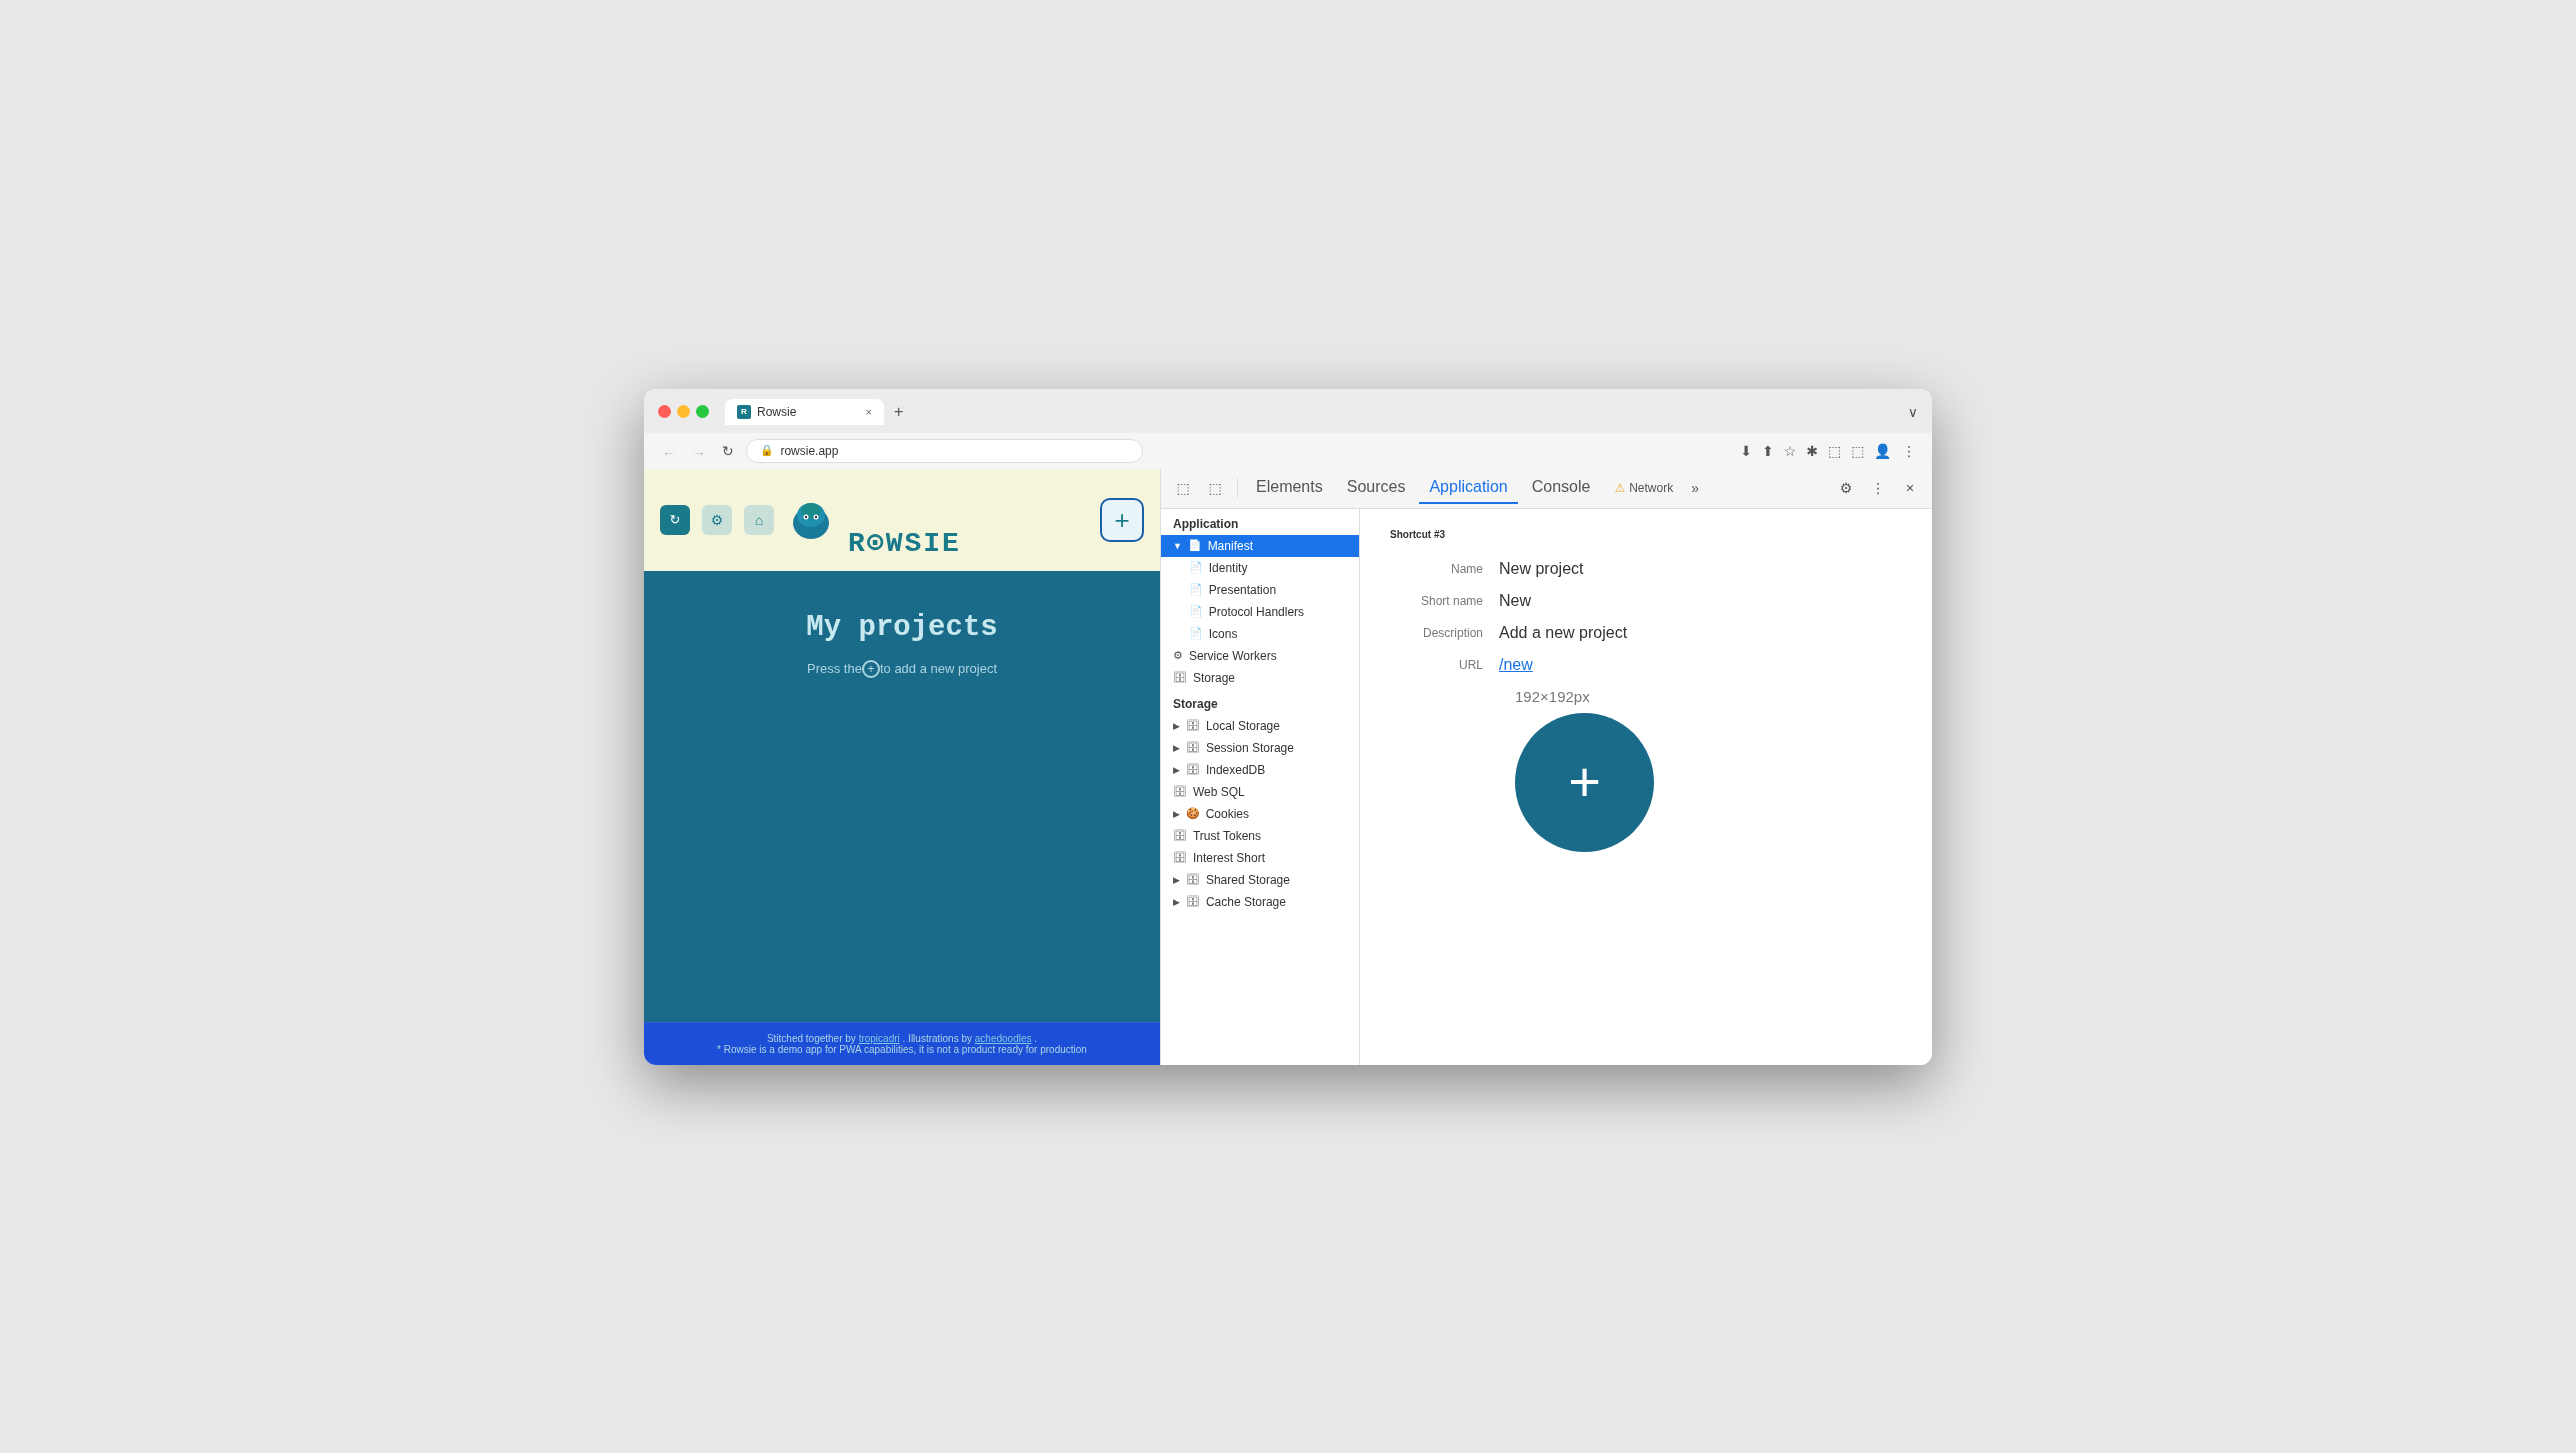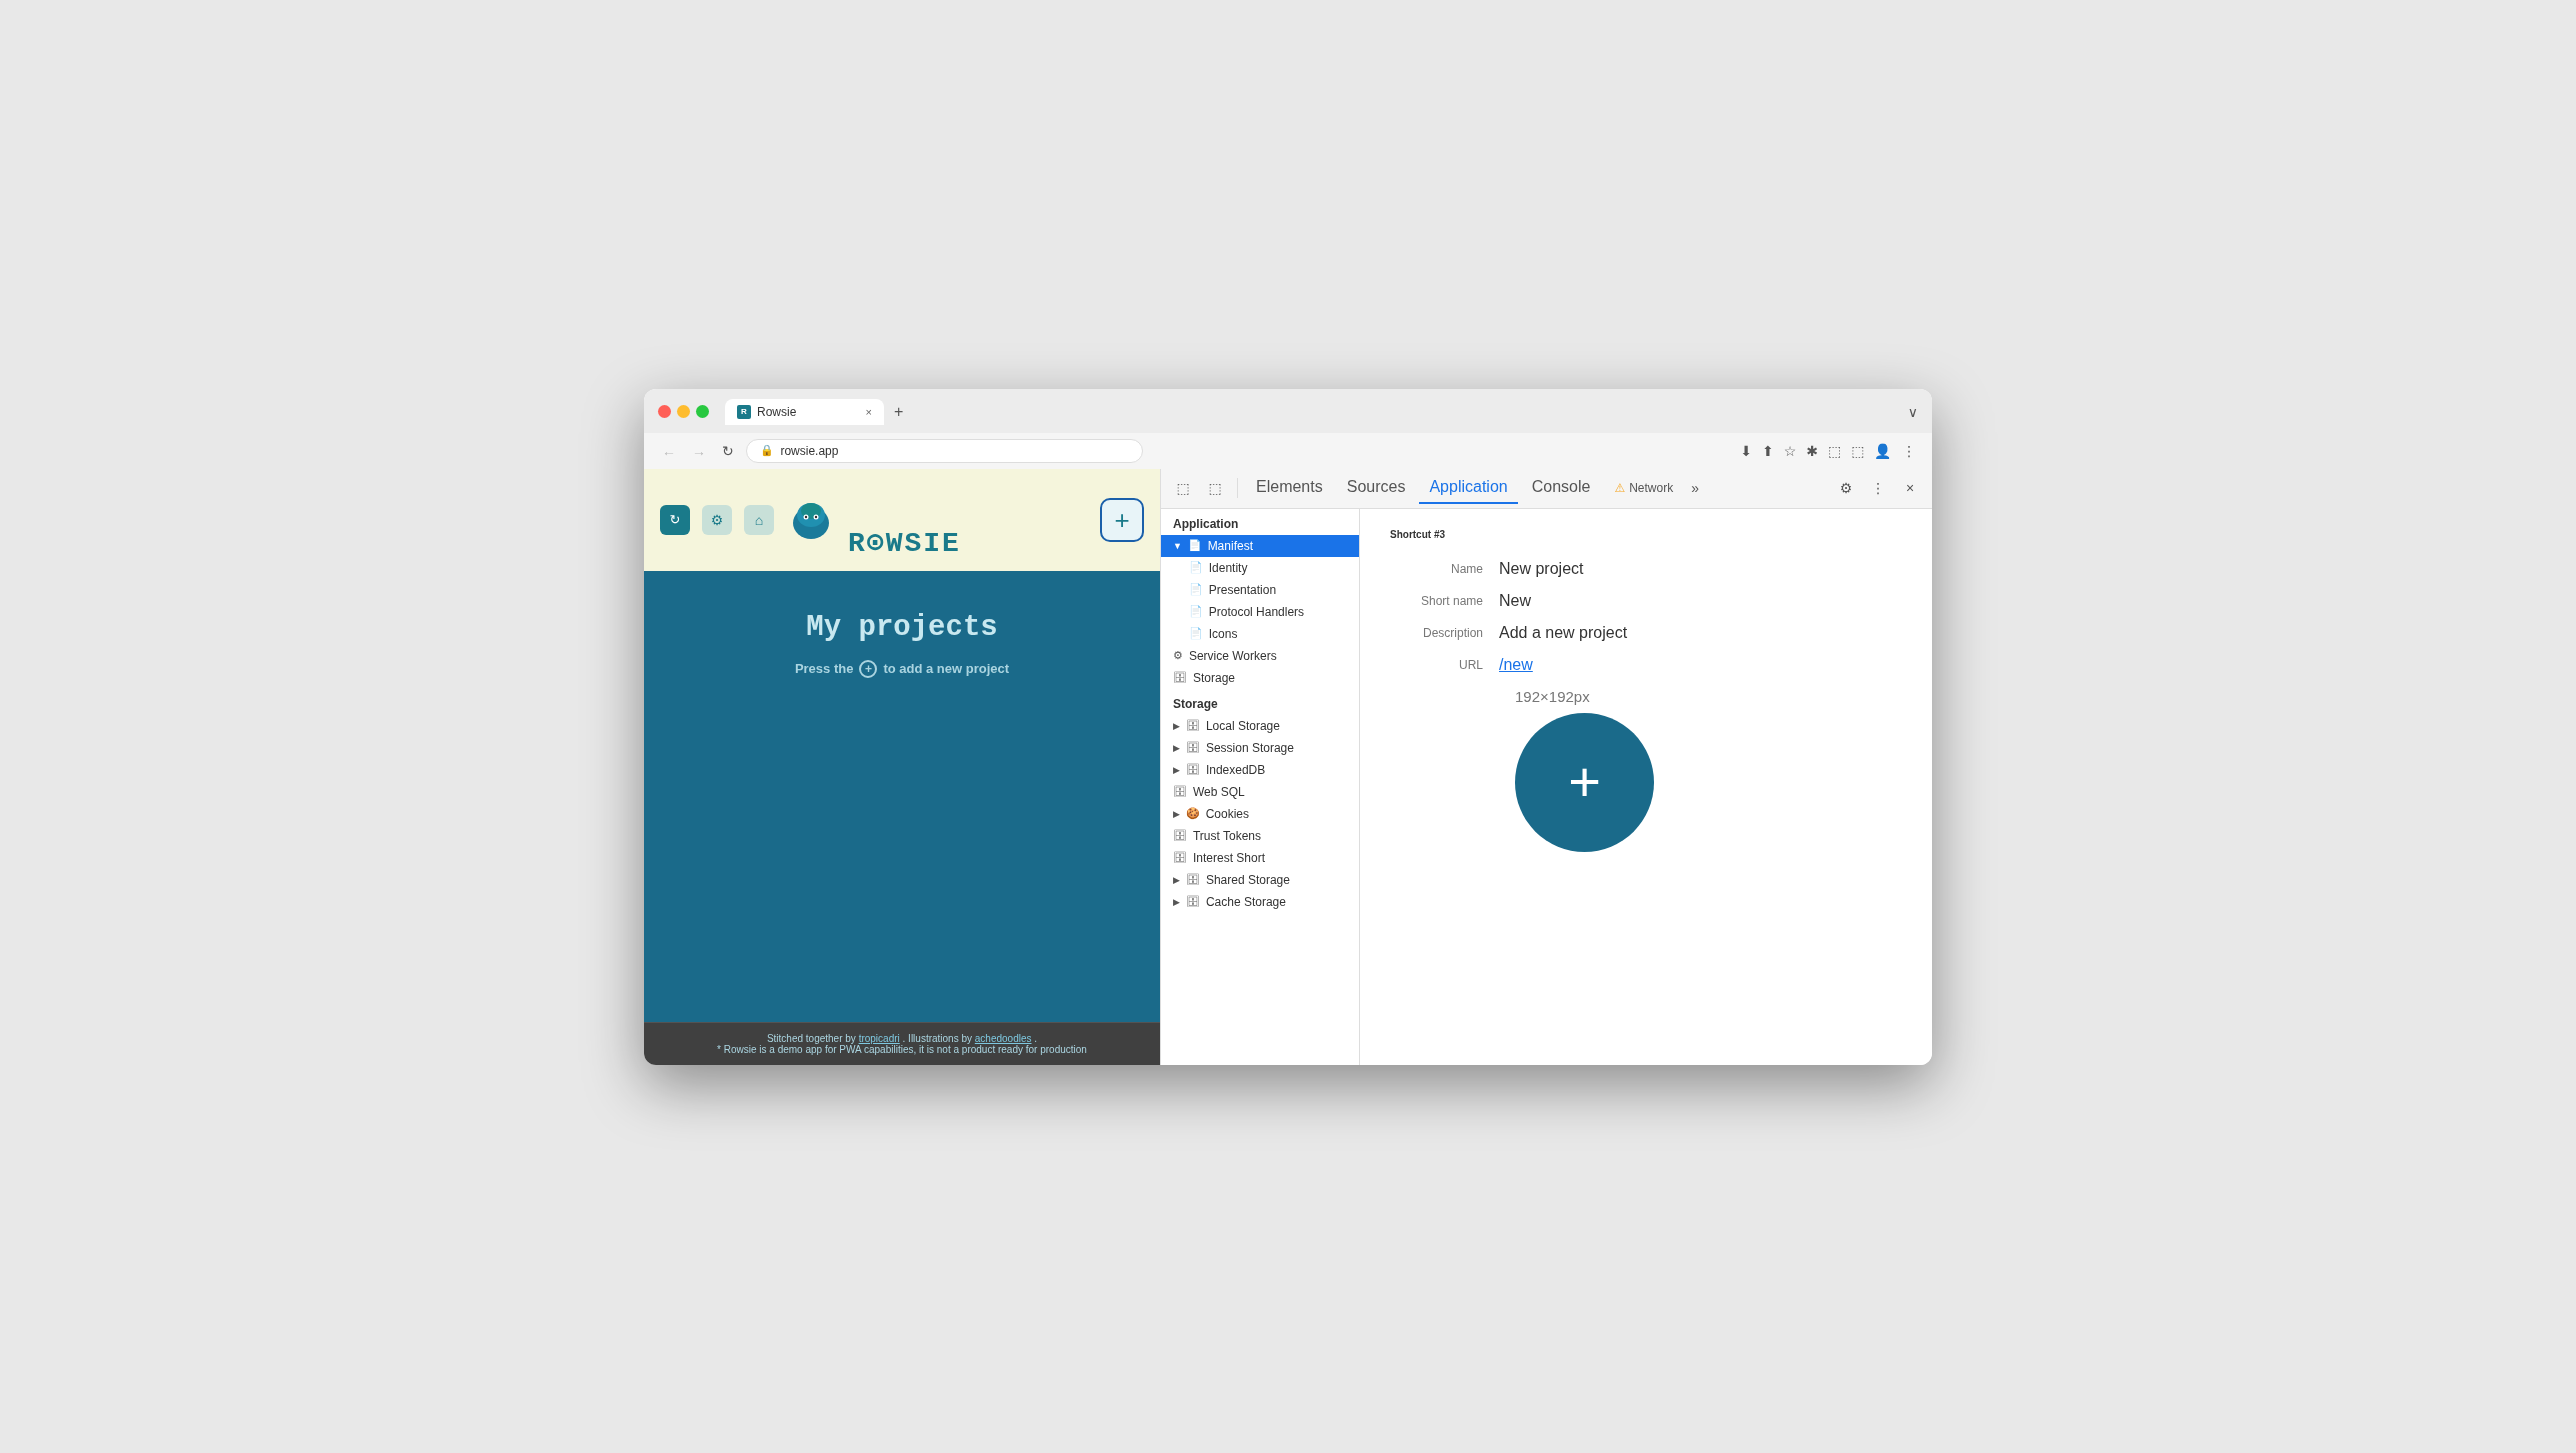"Press the" .add-instruction { font-weight: bold -> none; gap: 6px -> none }
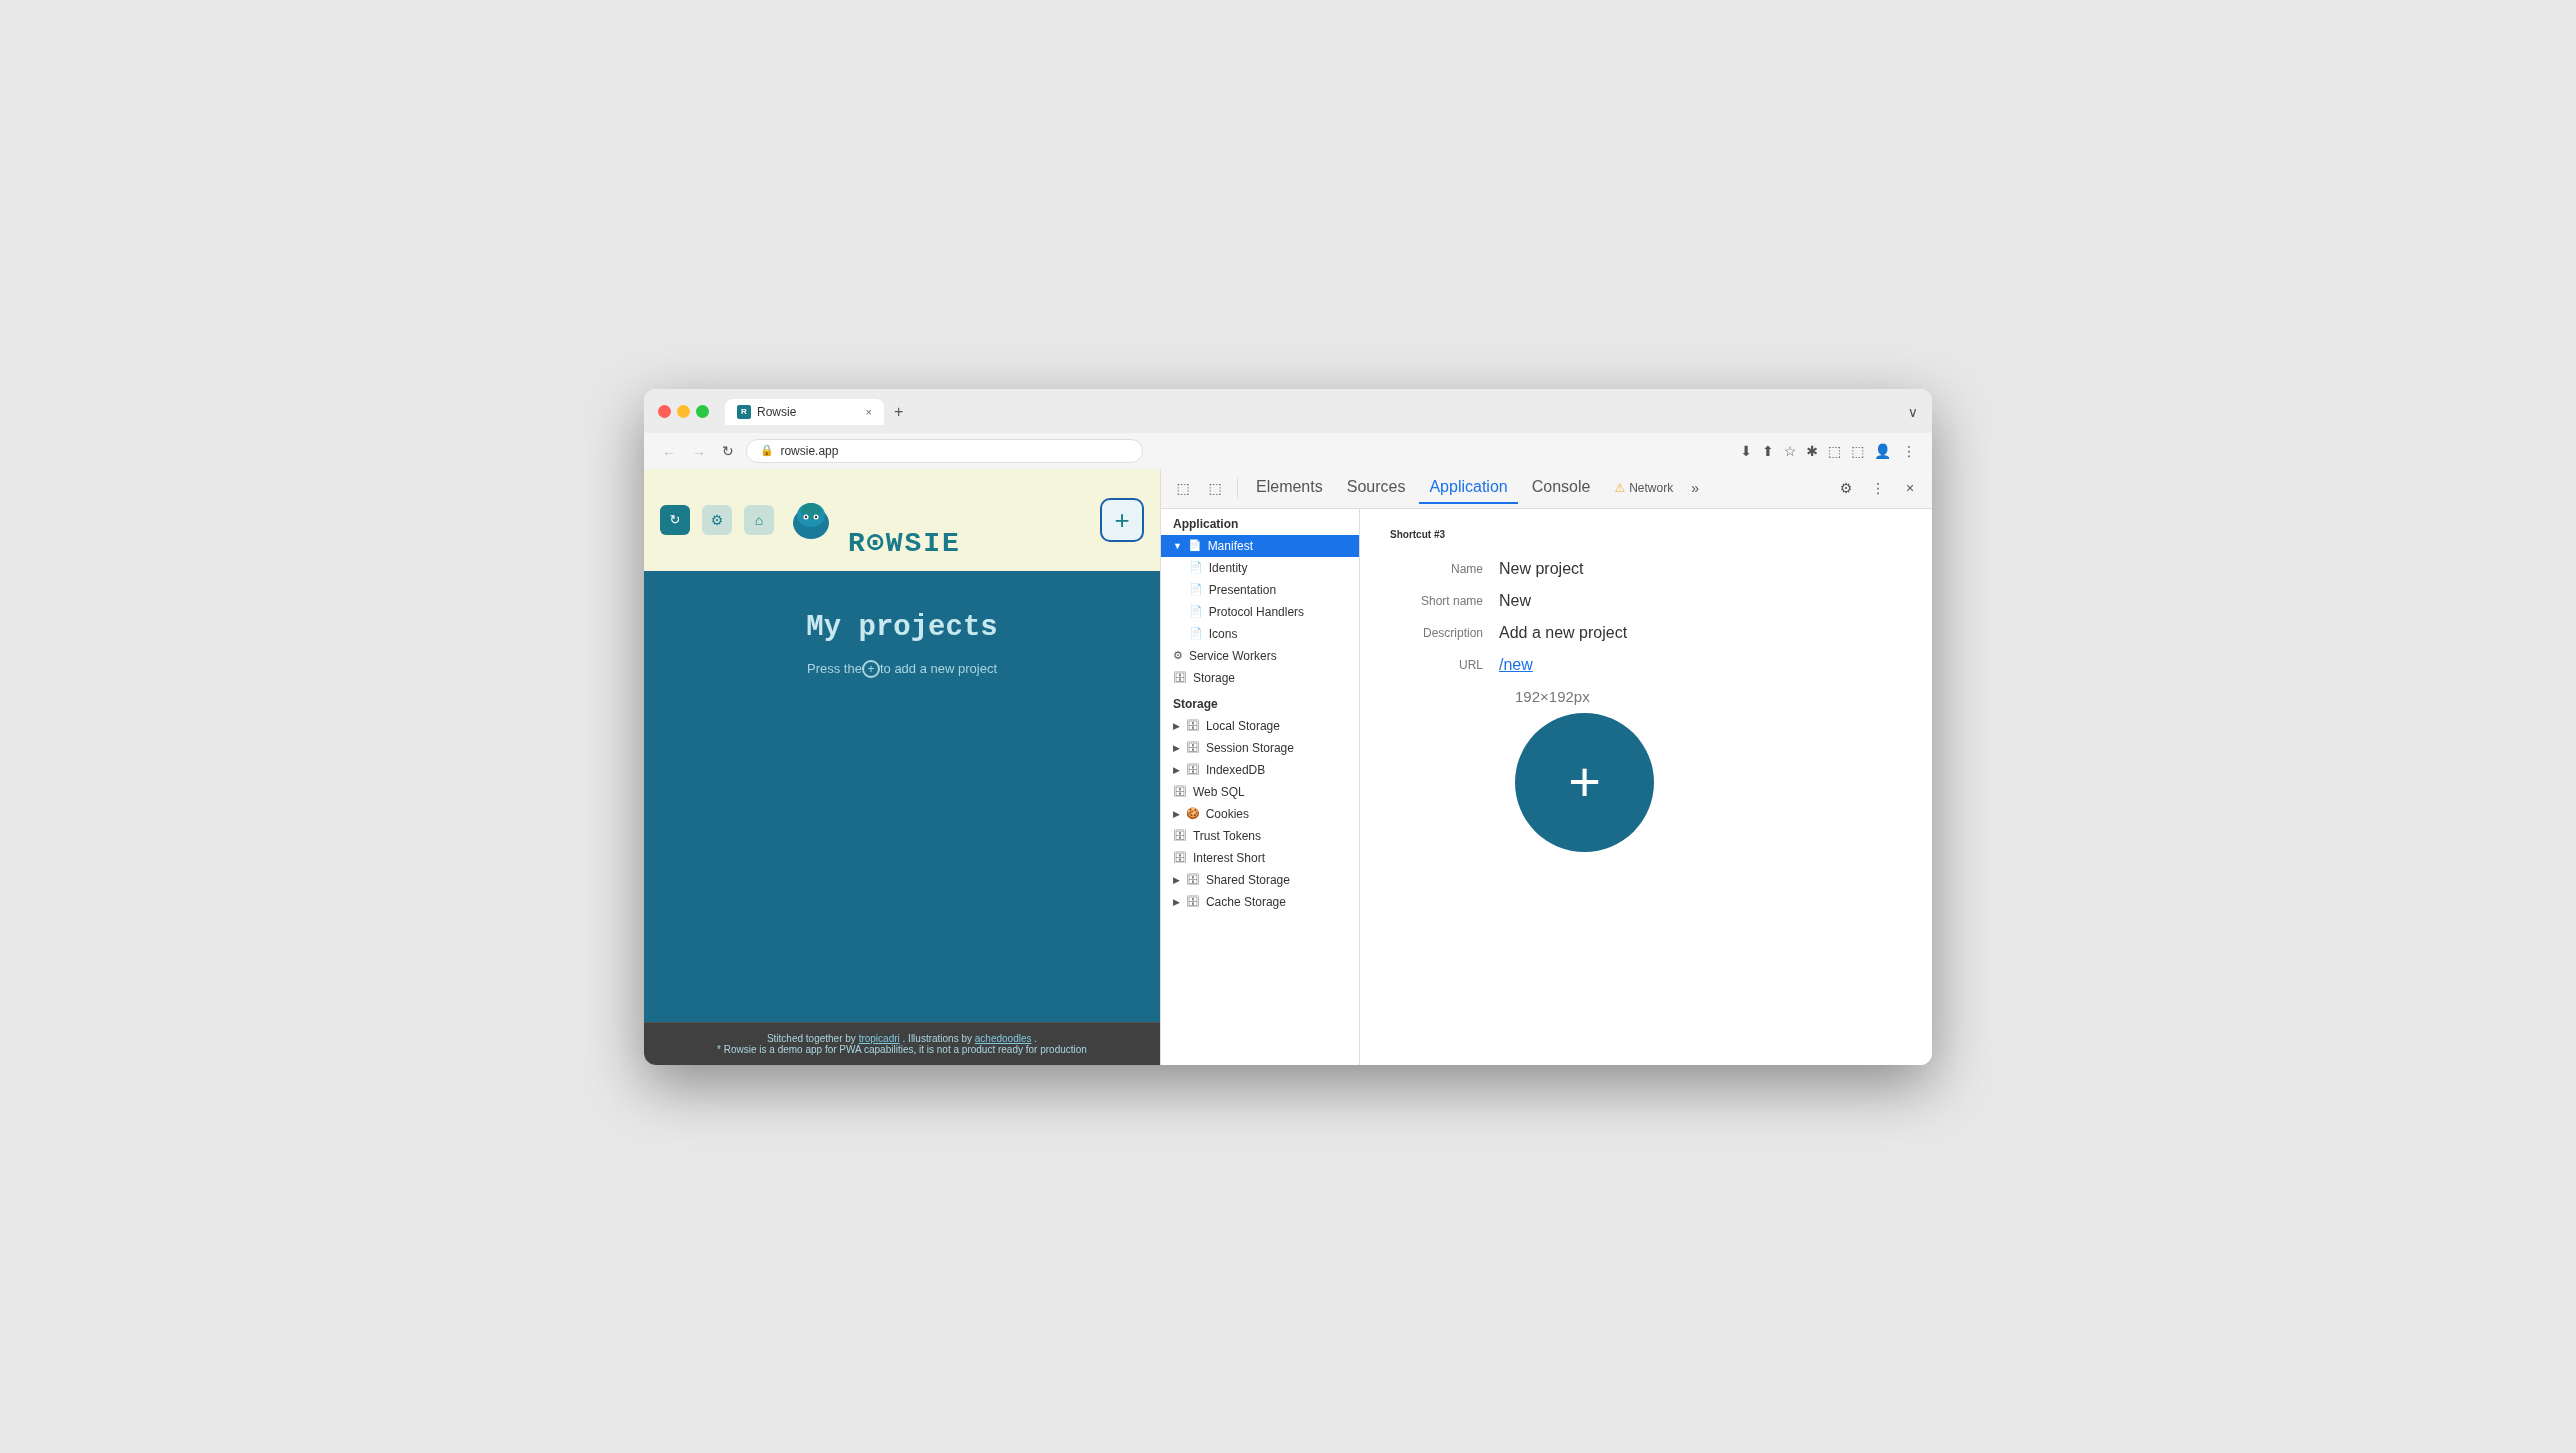"Stitched together by tropicadri ." .website-footer { background: #404040 -> #1d4ed8 }
